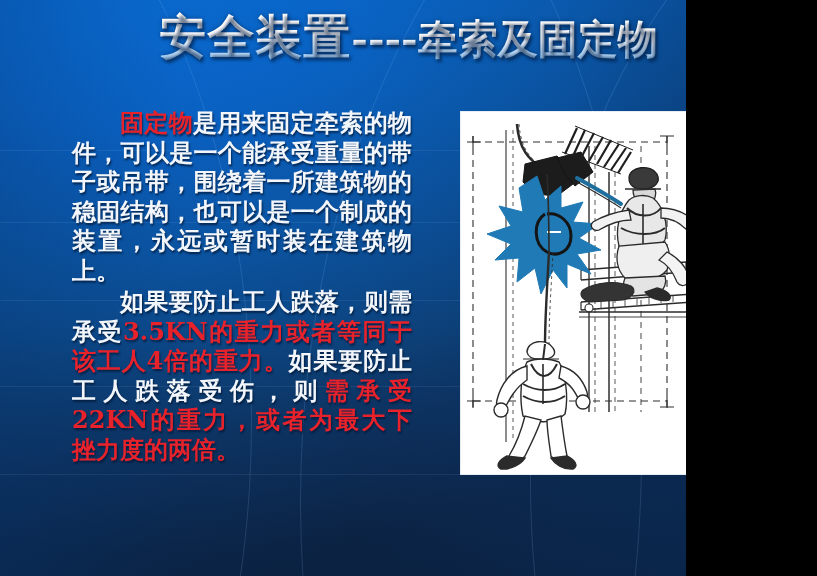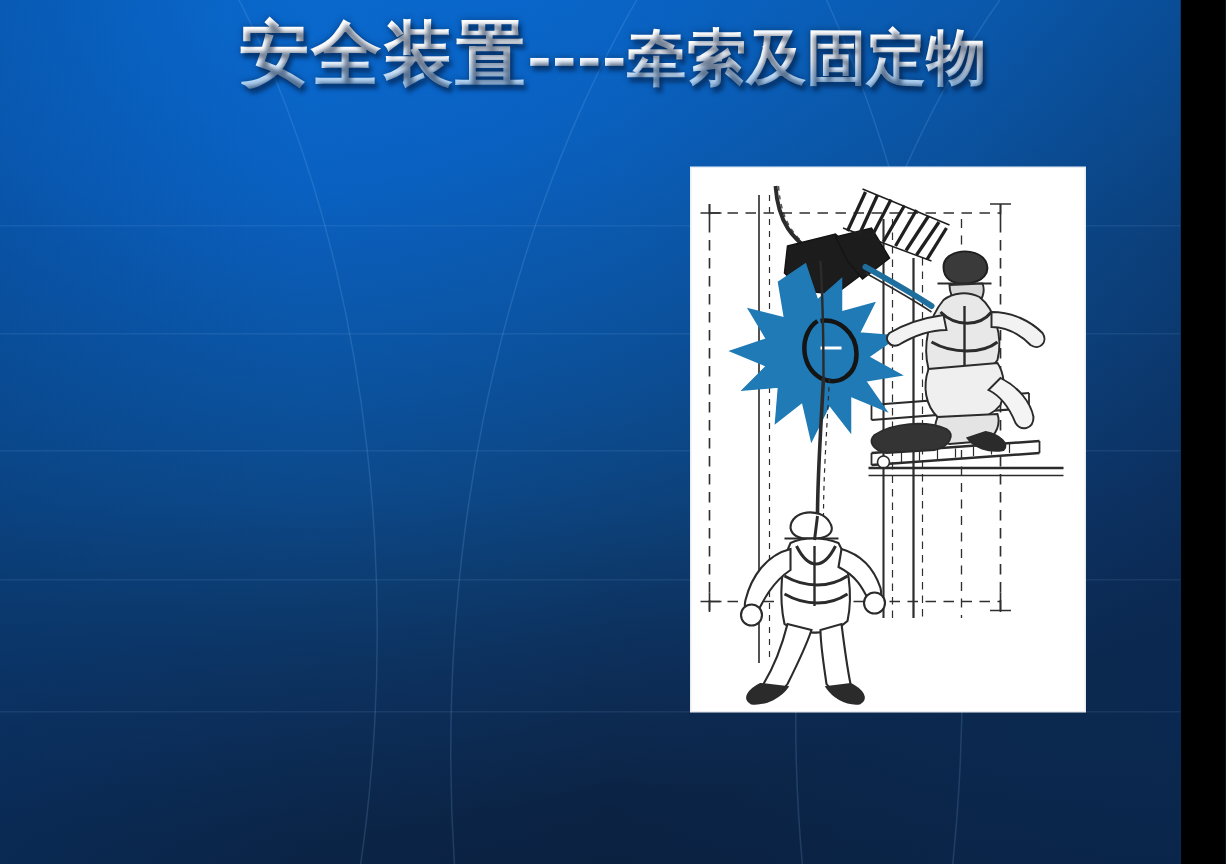"安全装置----牵索及固定物" #slide { width: 787px -> 686px }
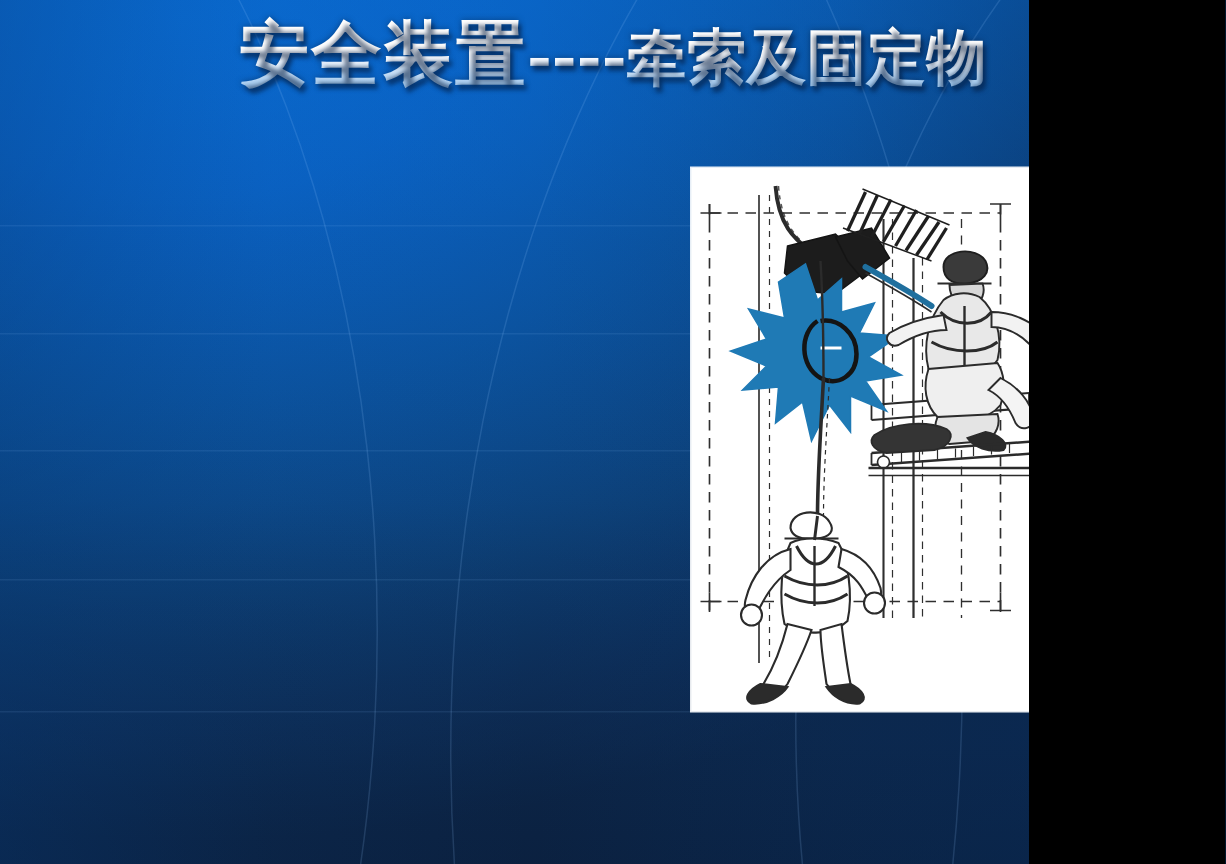"固定物是用来固定牵索的物件，可以是一个能承受重量的带子或吊带，围绕着一所建筑物的" div.body-text { html: none -> <div> <p><span>固定物</span><span>是用来固定牵索的物件，可以是一个能承受重量的带子或吊带，围绕着一所建筑物的稳固结构，也可以是一个制成的装置，永远或暂时装在建筑物上。</span></p> <p><span>如果要防止工人跌落，则需承受</span><span>3.5KN的重力或者等同于该工人4倍的重力。</span><span>如果要防止工人跌落受伤，则</span><span>需承受22KN的重力，或者为最大下挫力度的两倍。</span></p> </div> }
